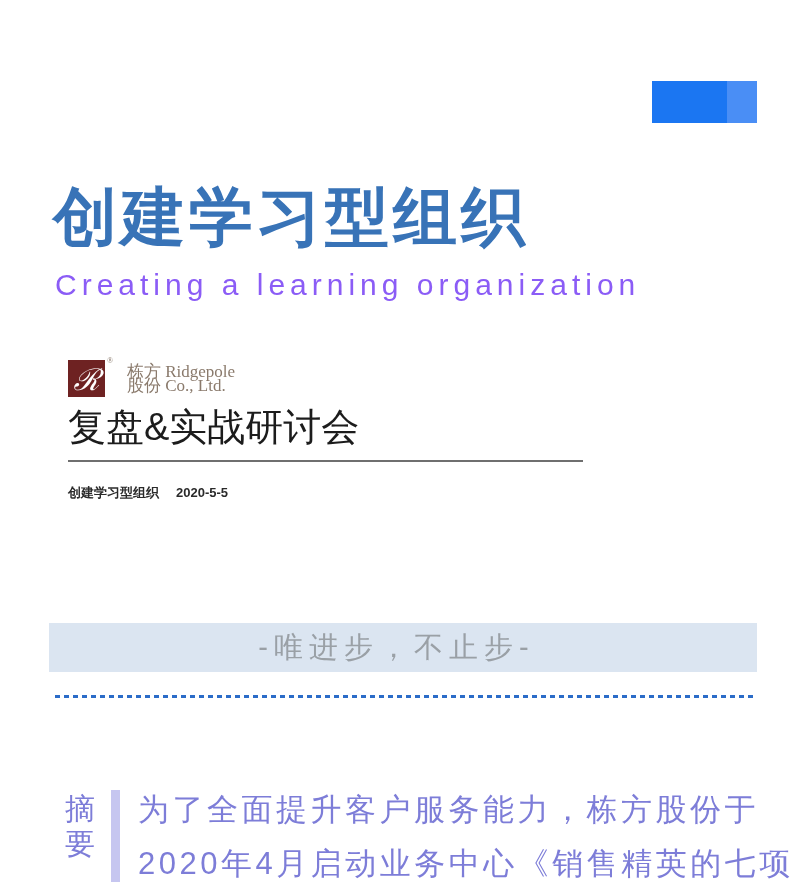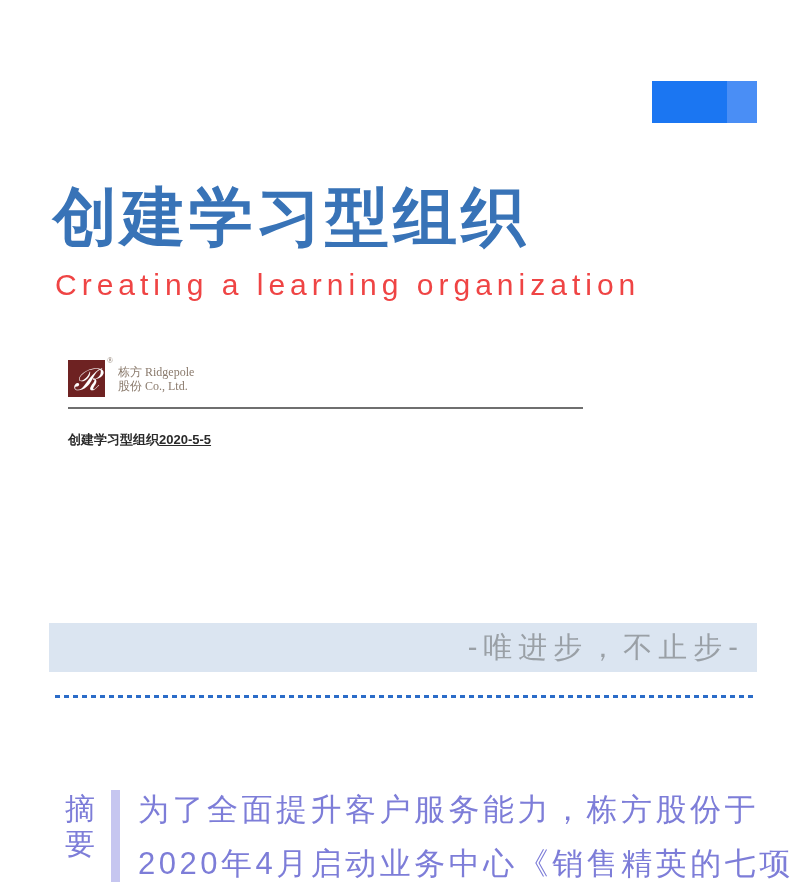"Creating a learning organization" .page-subtitle { color: #ef4444 -> #8b5cf6 }
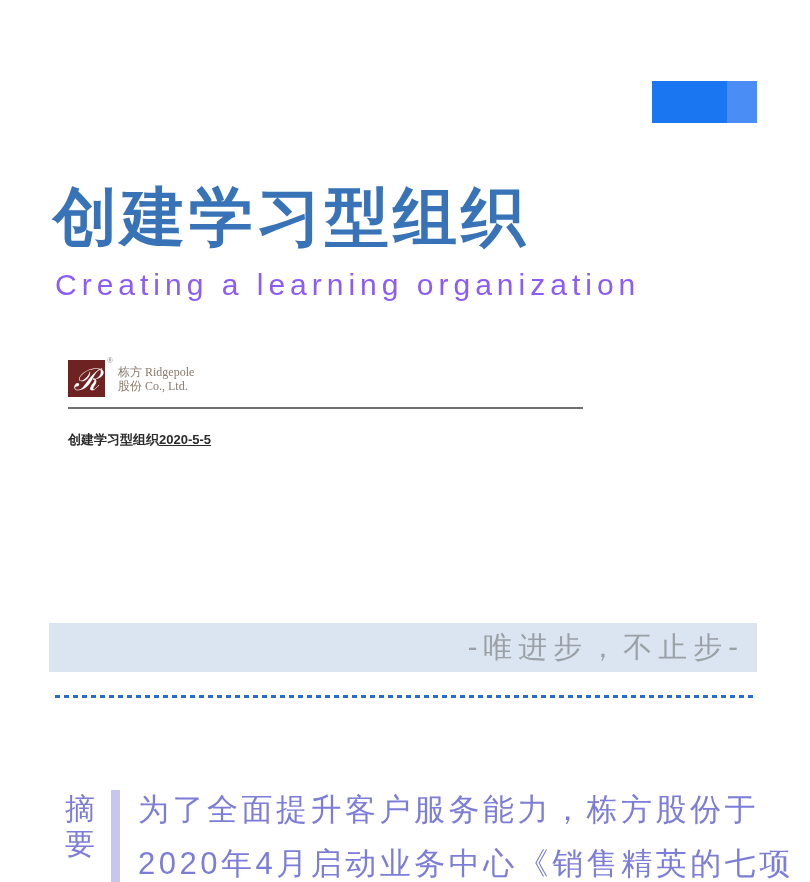"栋方 Ridgepole" .logo-text { font-size: 12px -> 17px; margin-left: 13px -> 22px }
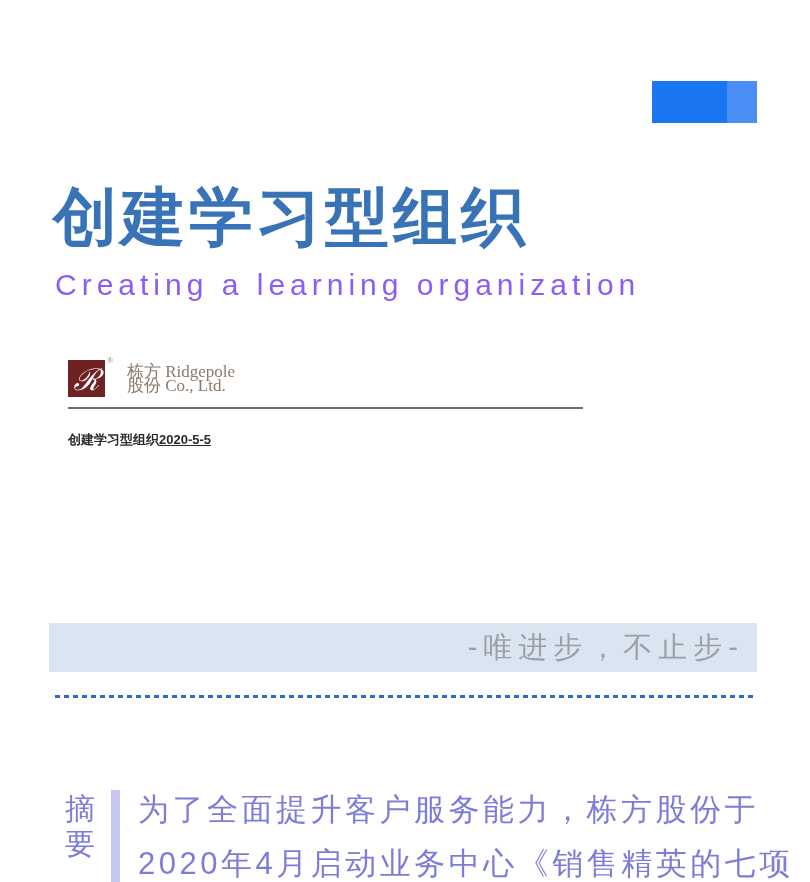"复盘&实战研讨会" div.slide-title2 { html: none -> <div>复盘&amp;实战研讨会</div> }
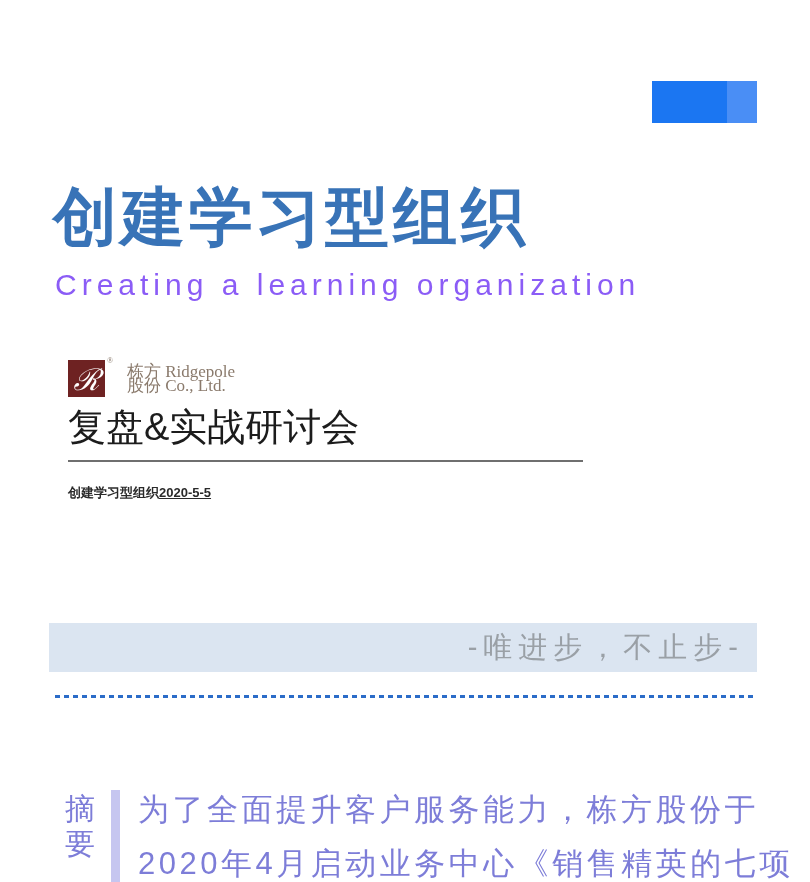"2020-5-5" .slide-meta .date { margin-left: none -> 17px; text-decoration: underline -> none }
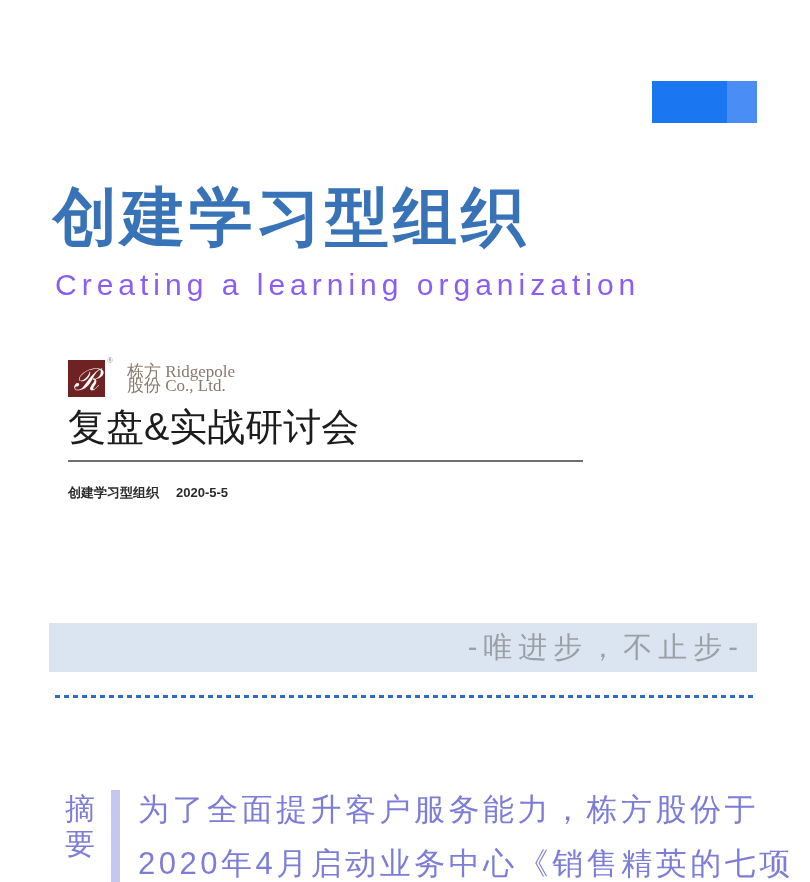"-唯进步，不止步-" .banner { justify-content: flex-end -> center }
